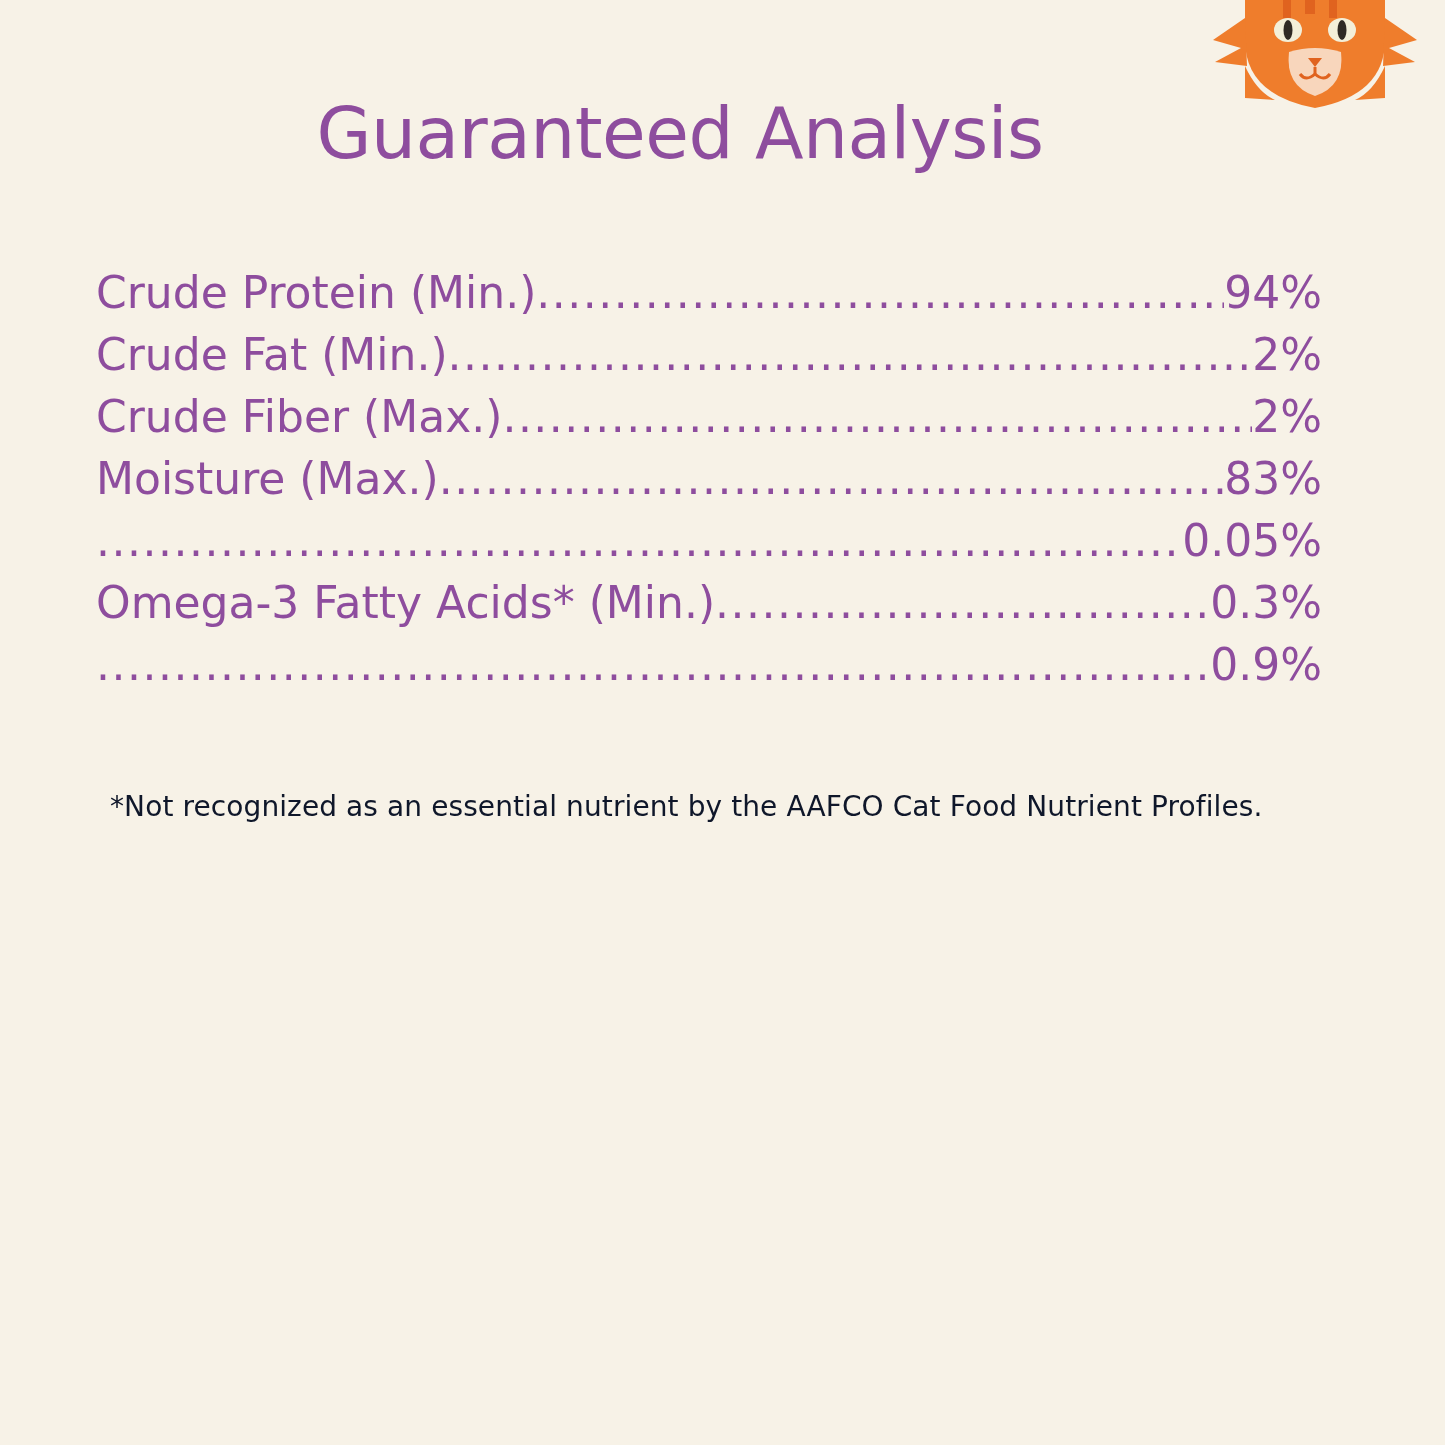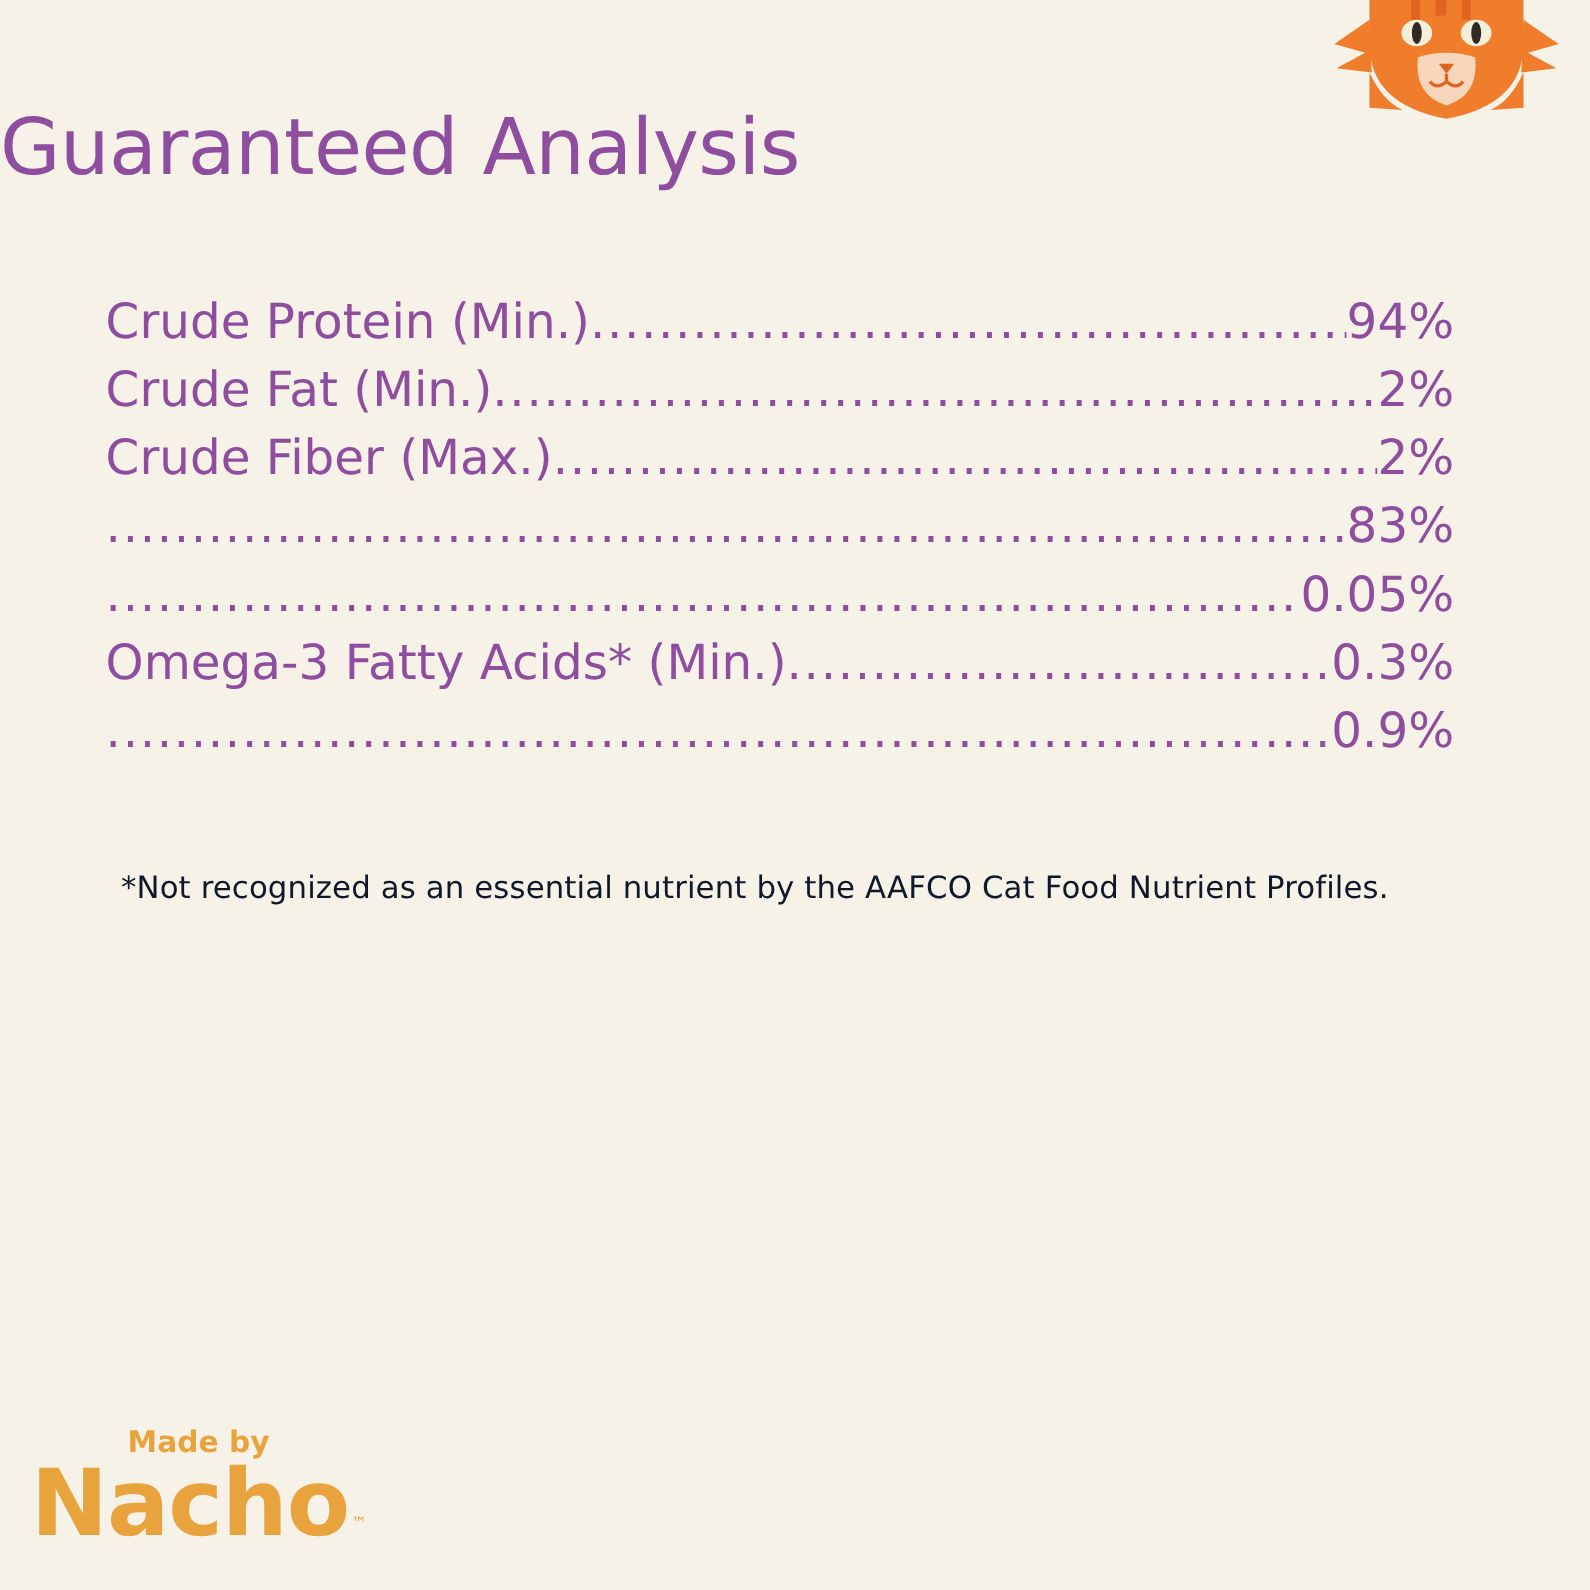"Guaranteed Analysis" .title { text-align: left -> center }
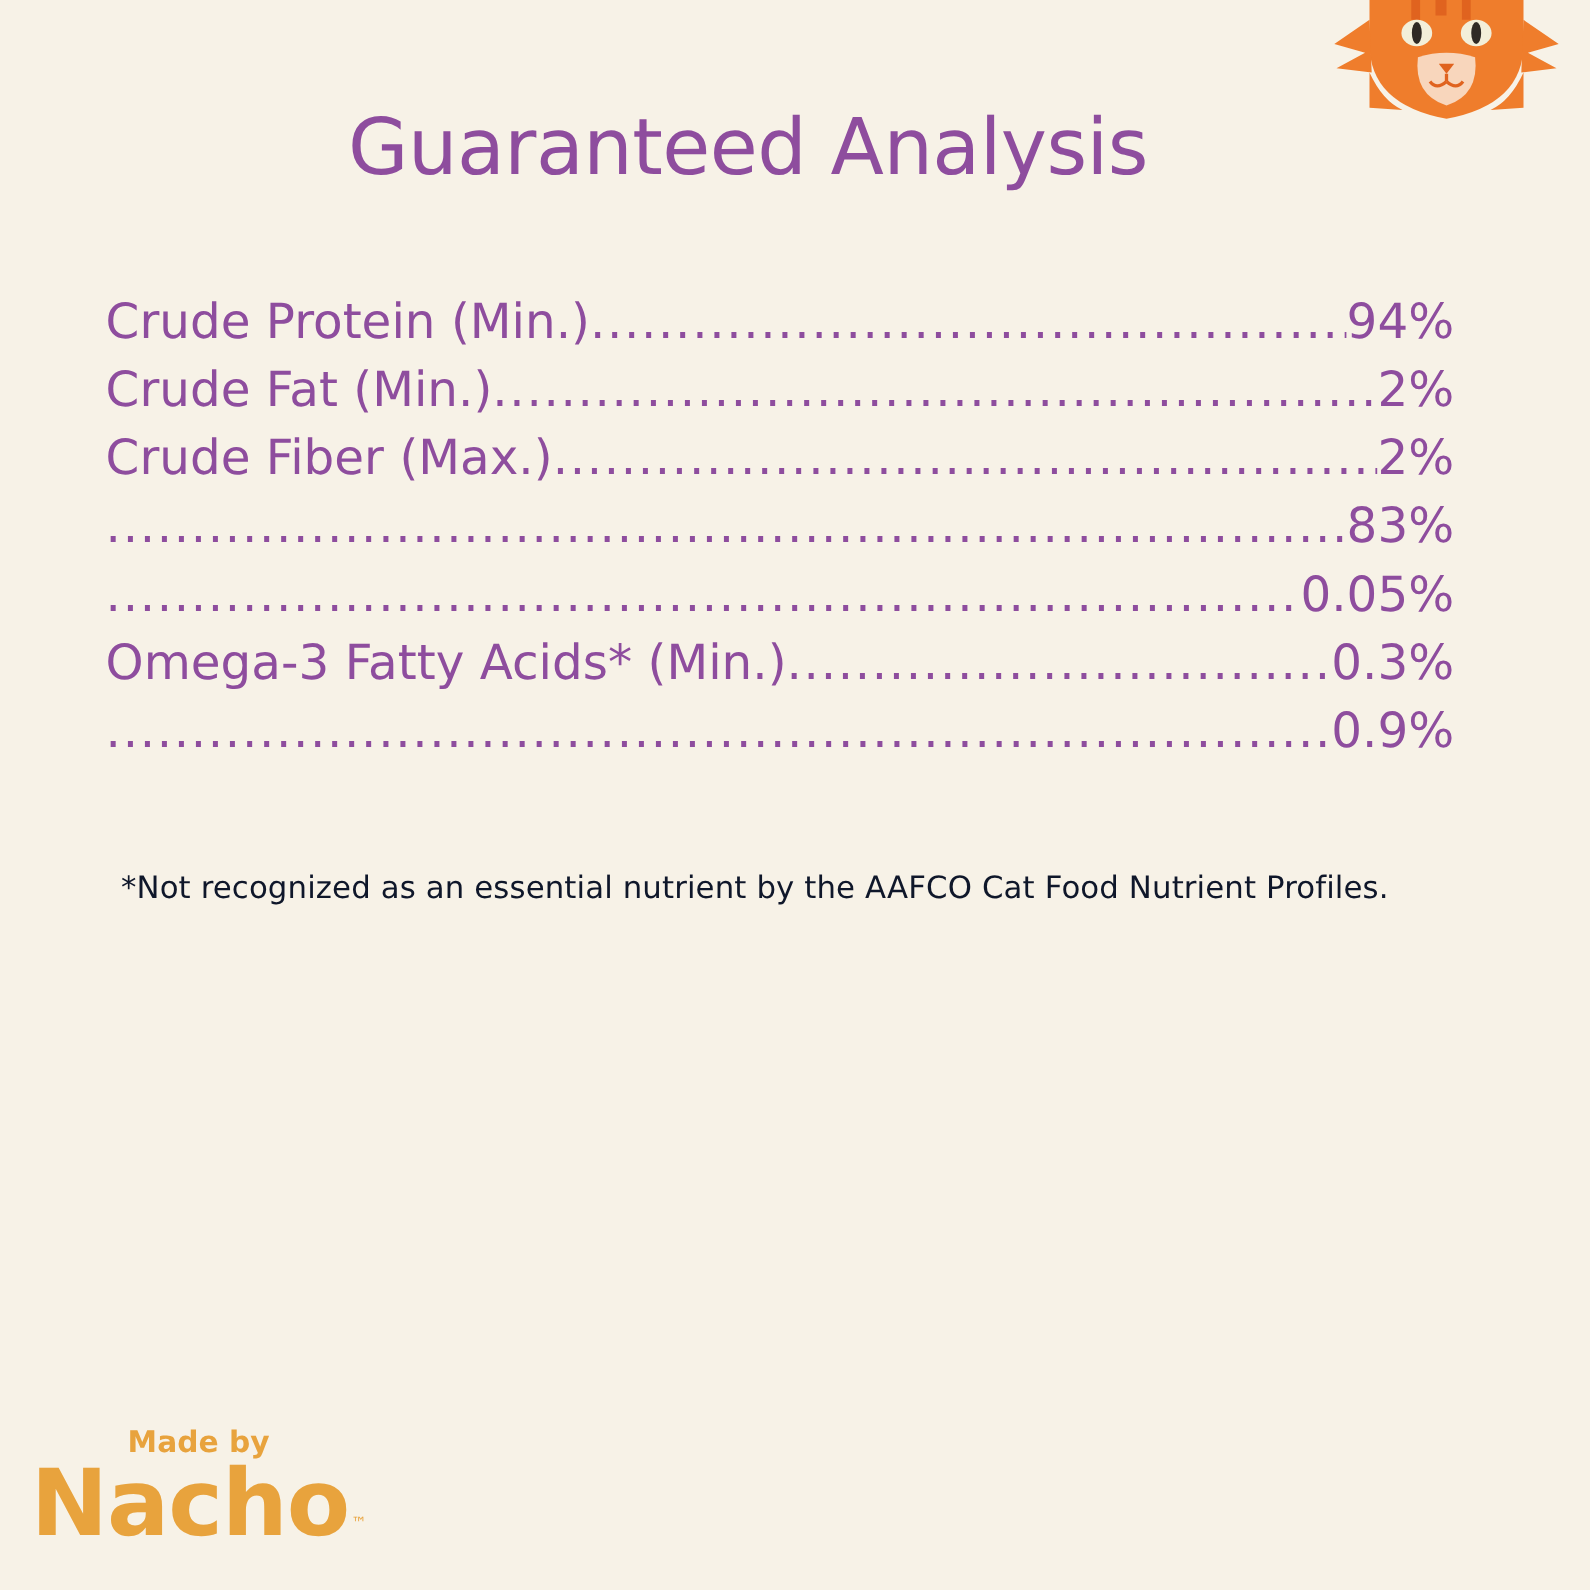"Moisture (Max.)" span.label { html: none -> <span>Moisture (Max.)</span> }
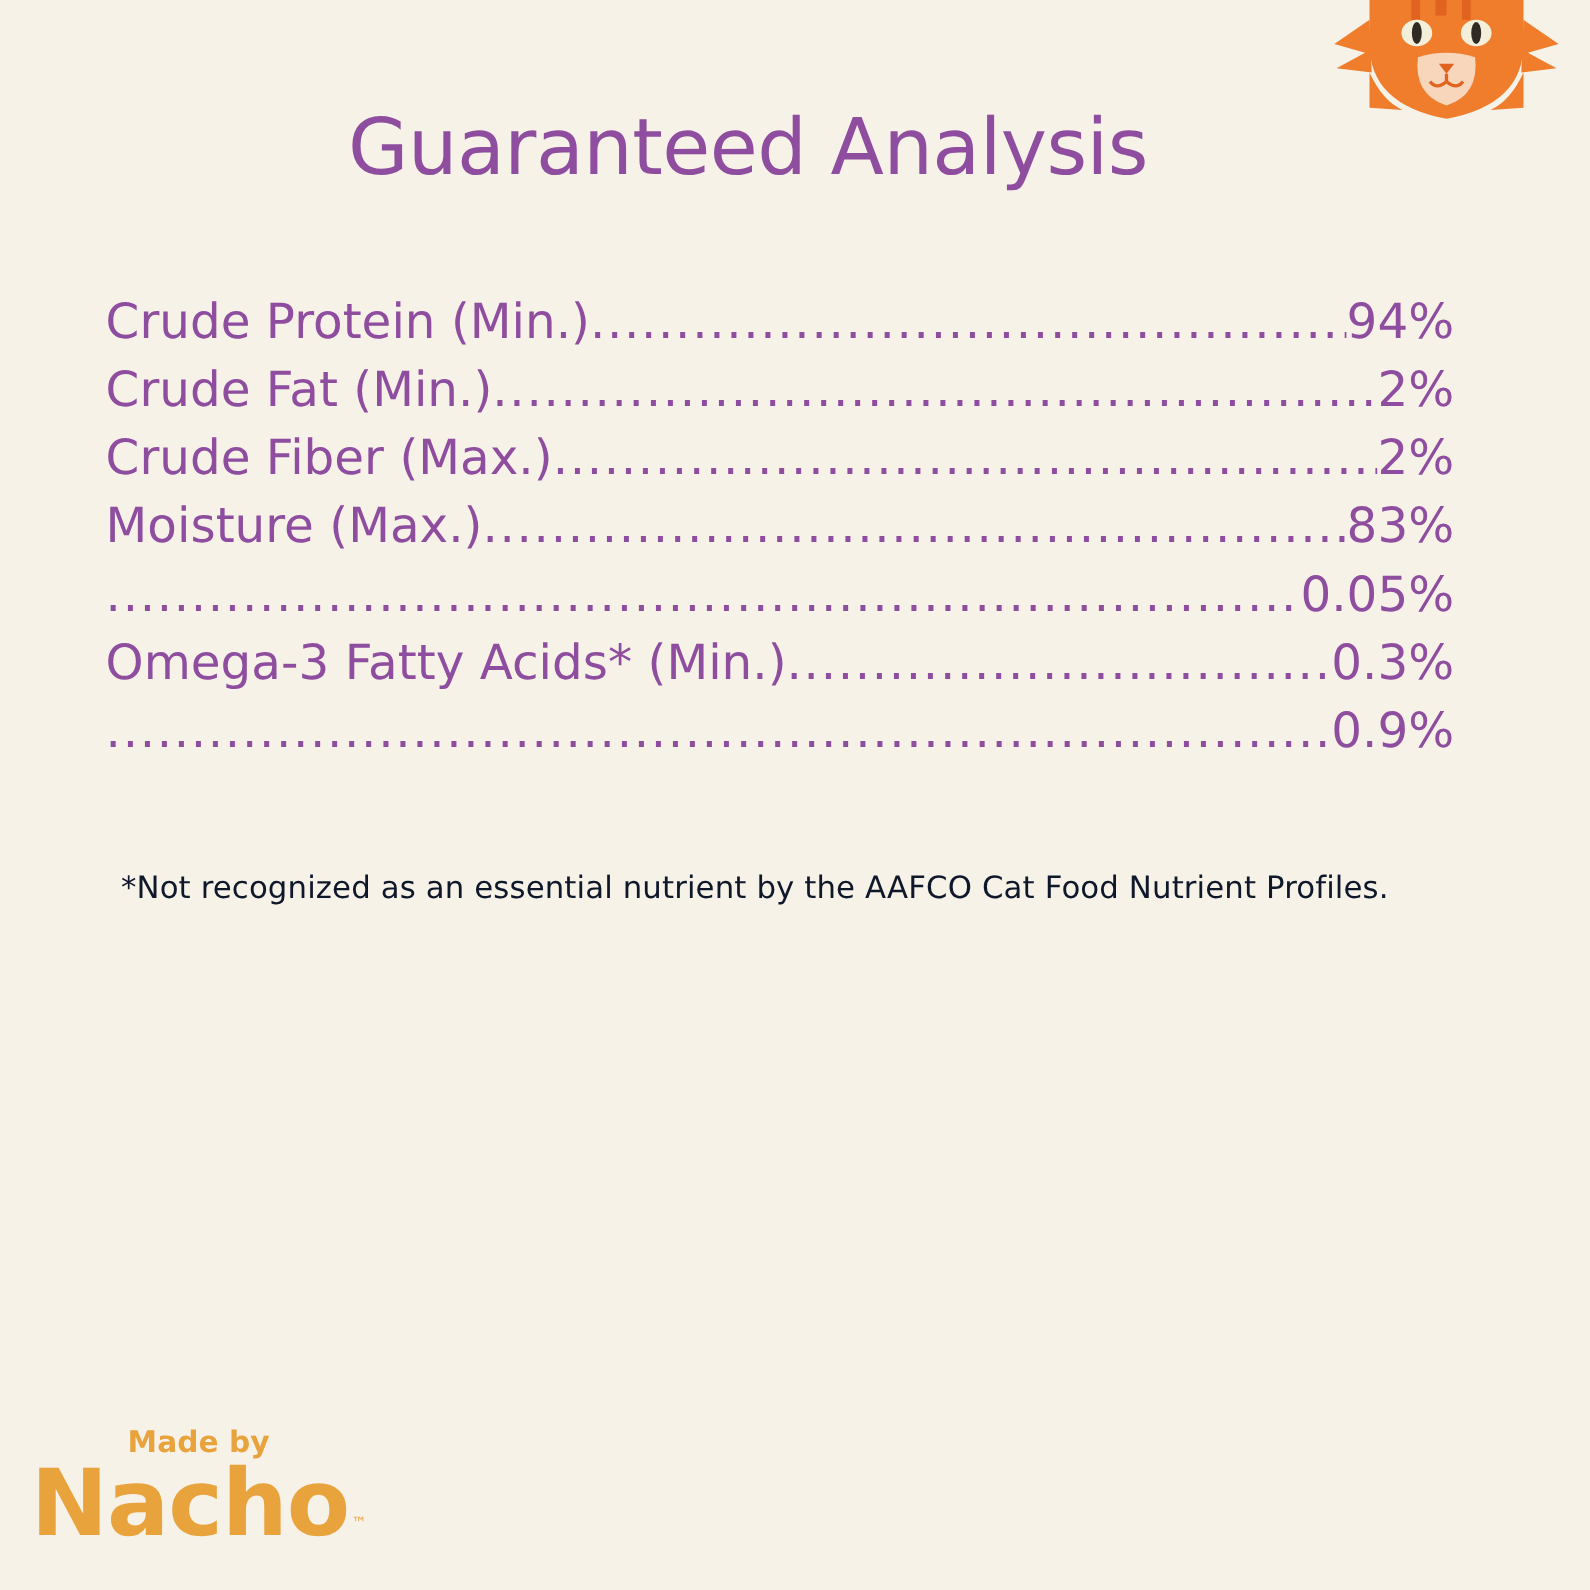"Made by" div.brand { html: <div> <div>Made by</div> <span>Nacho</span><span>™</span> </div> -> none }
